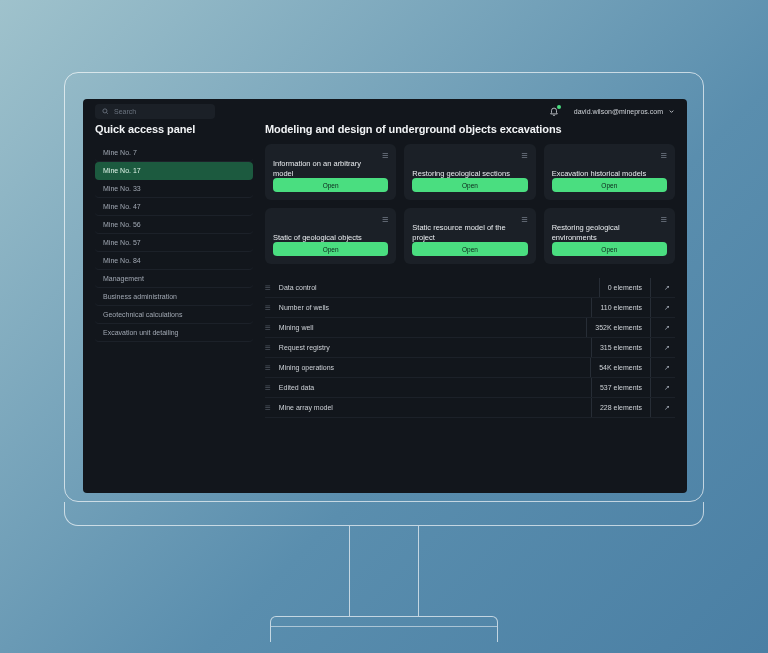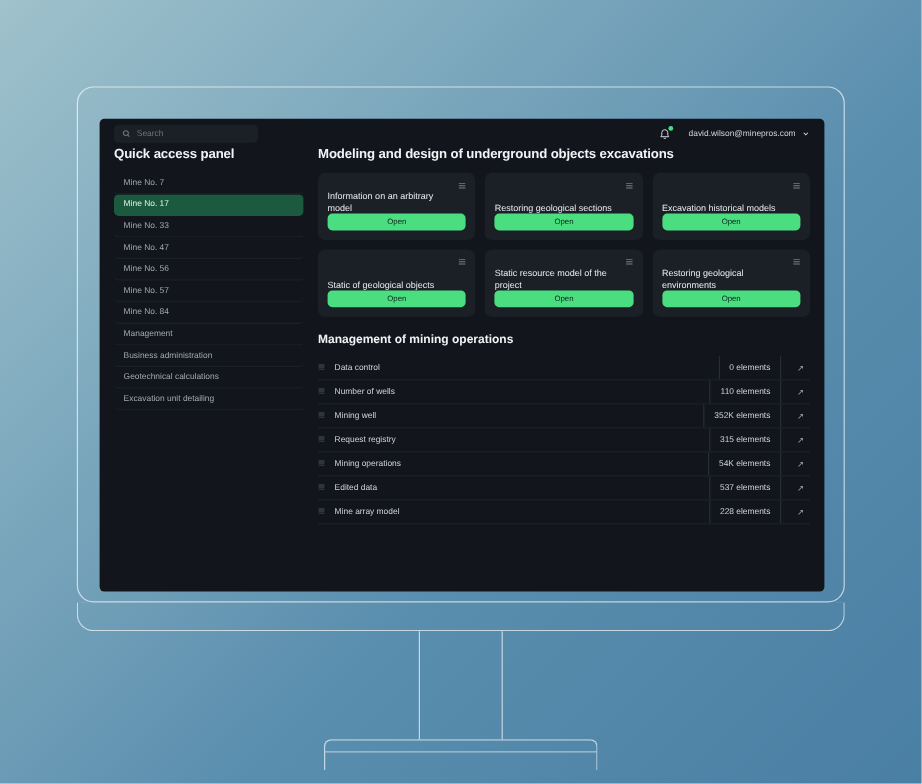"Management of mining operations" div.ops-title { html: <div>Management of mining operations</div> -> none }
